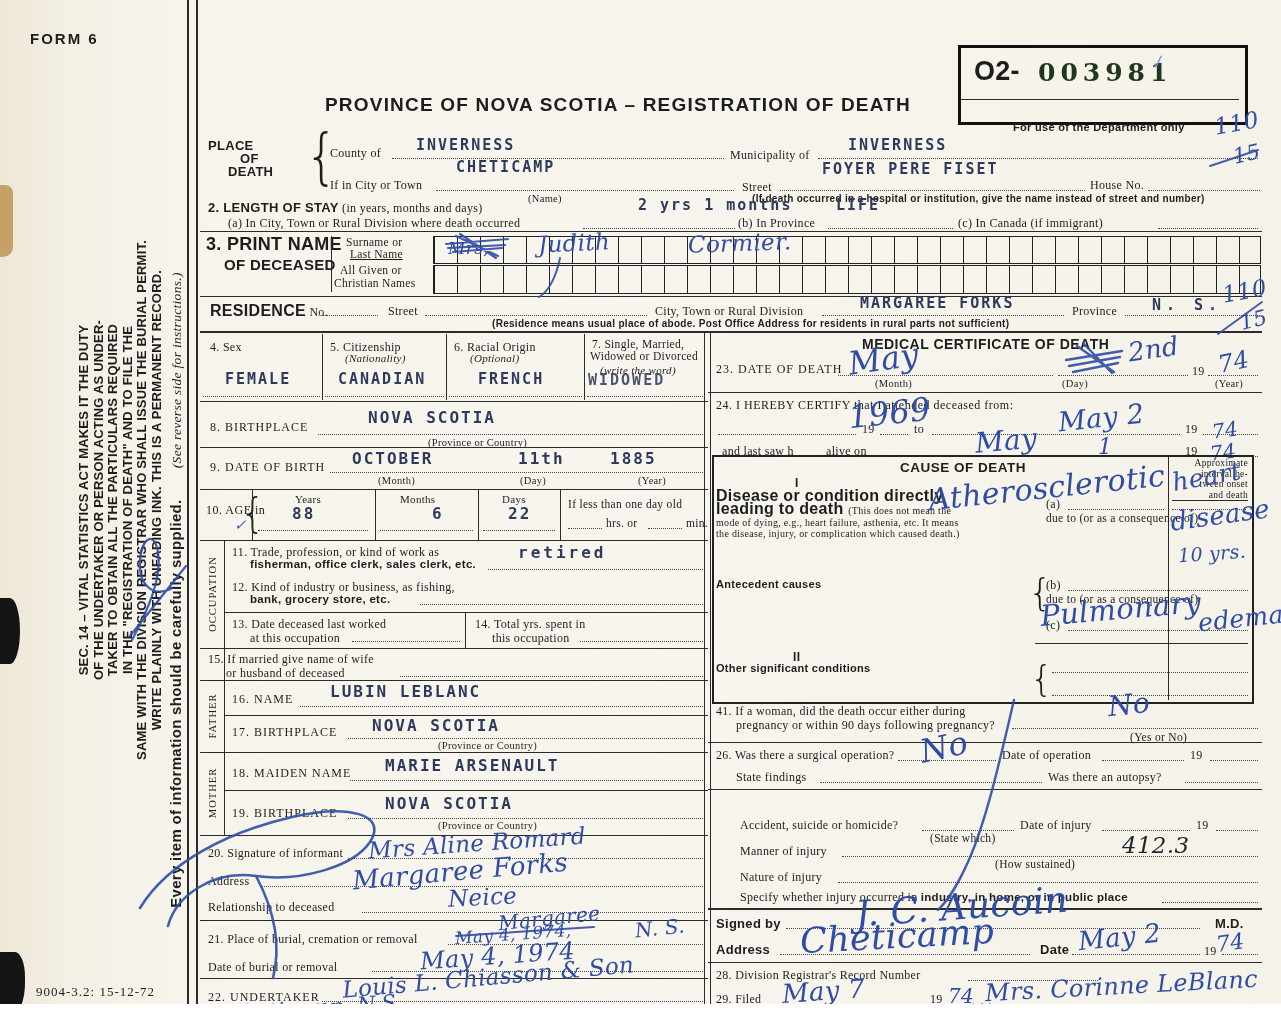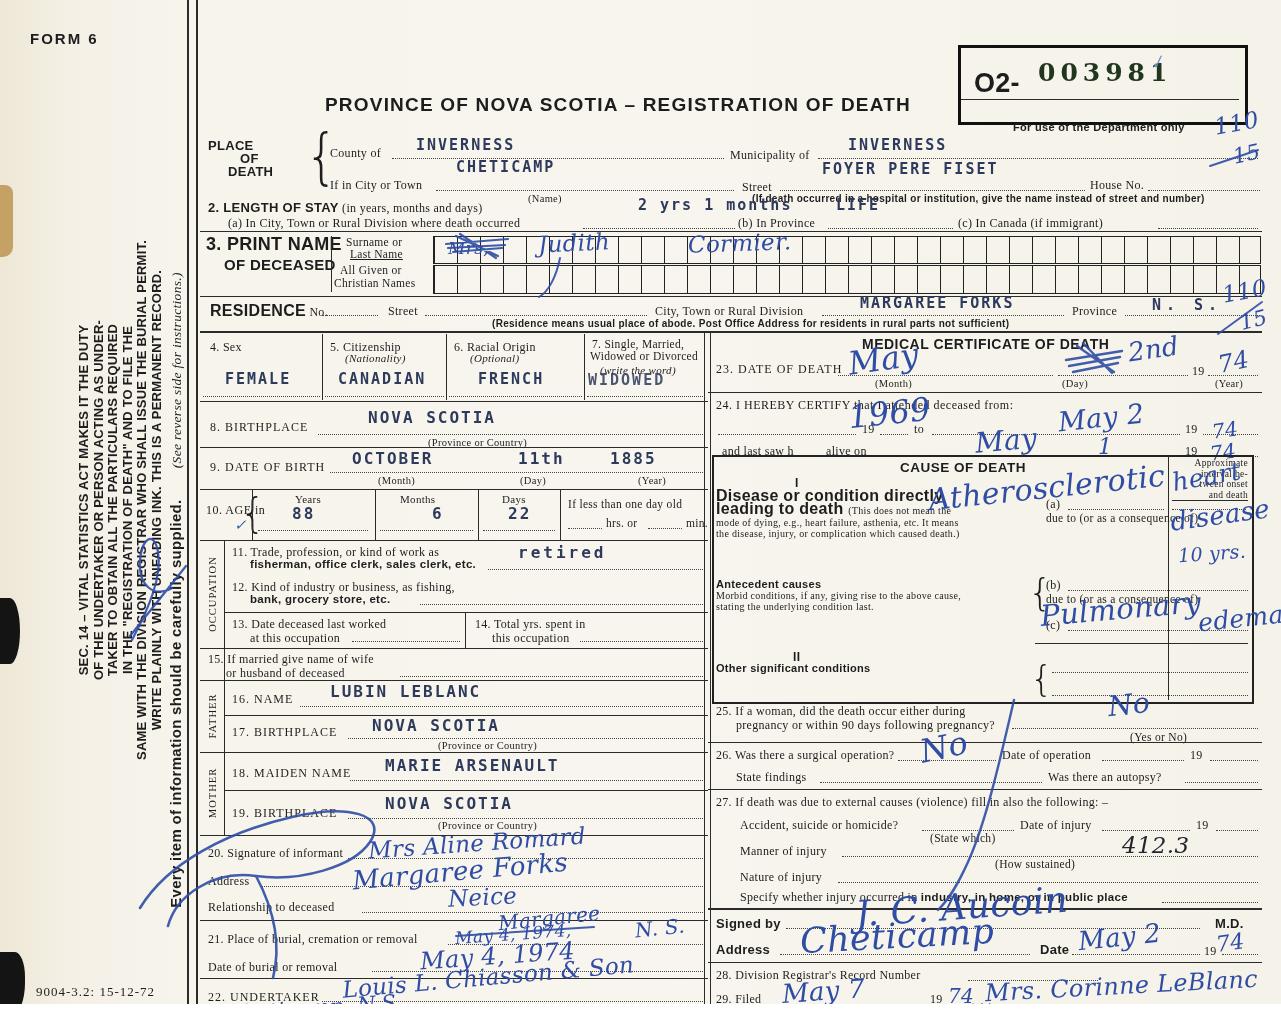"O2-" div.t { top: 68px -> 56px }
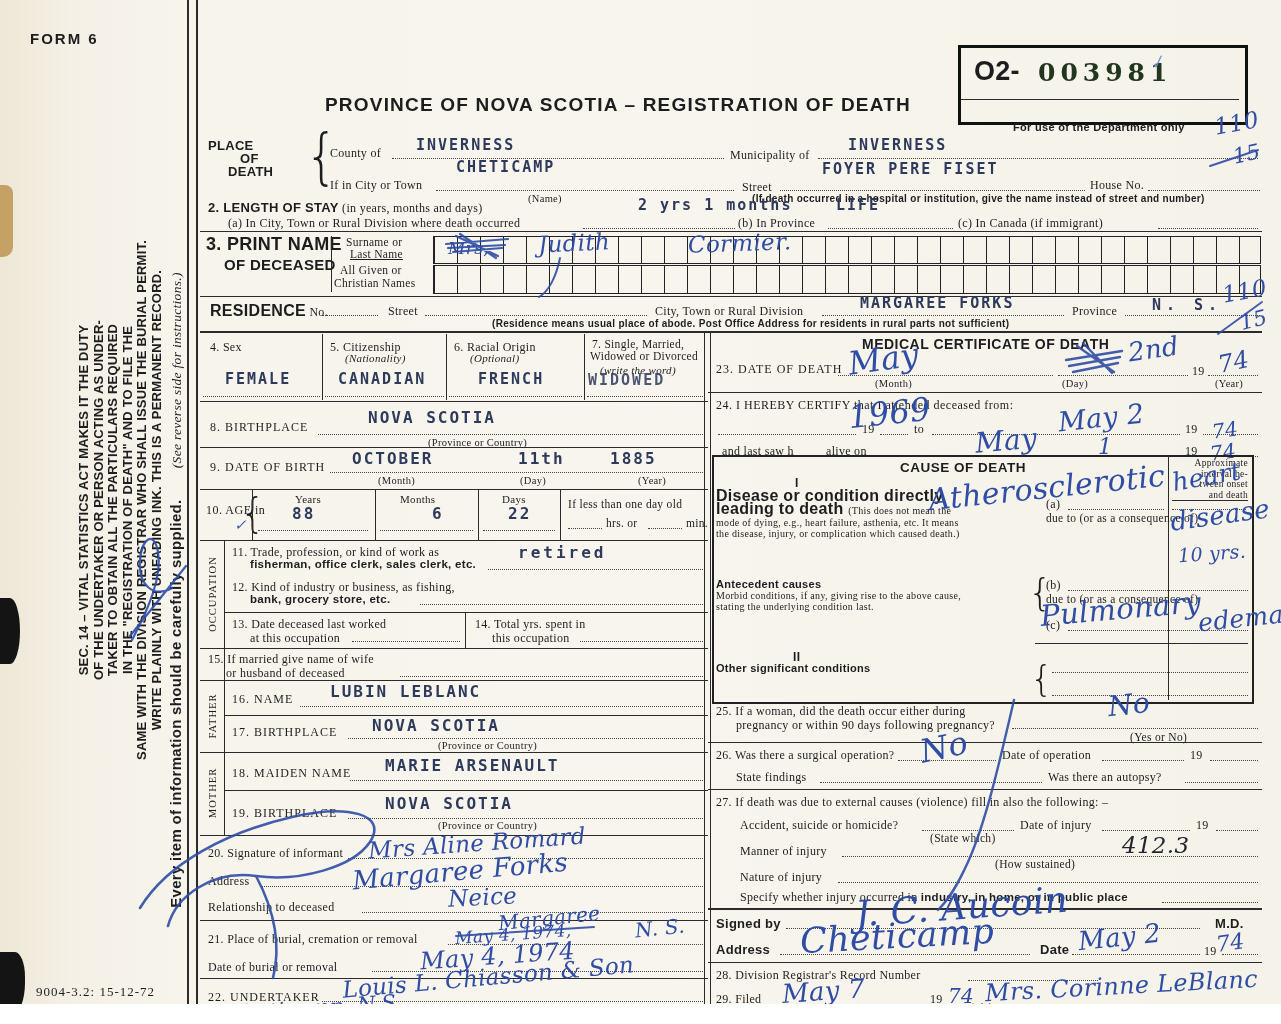"Morbid conditions, if any, giving" div.t { html: <div>Morbid conditions, if any, giving rise to the above cause, stating the underlying condition last.</div> -> none }
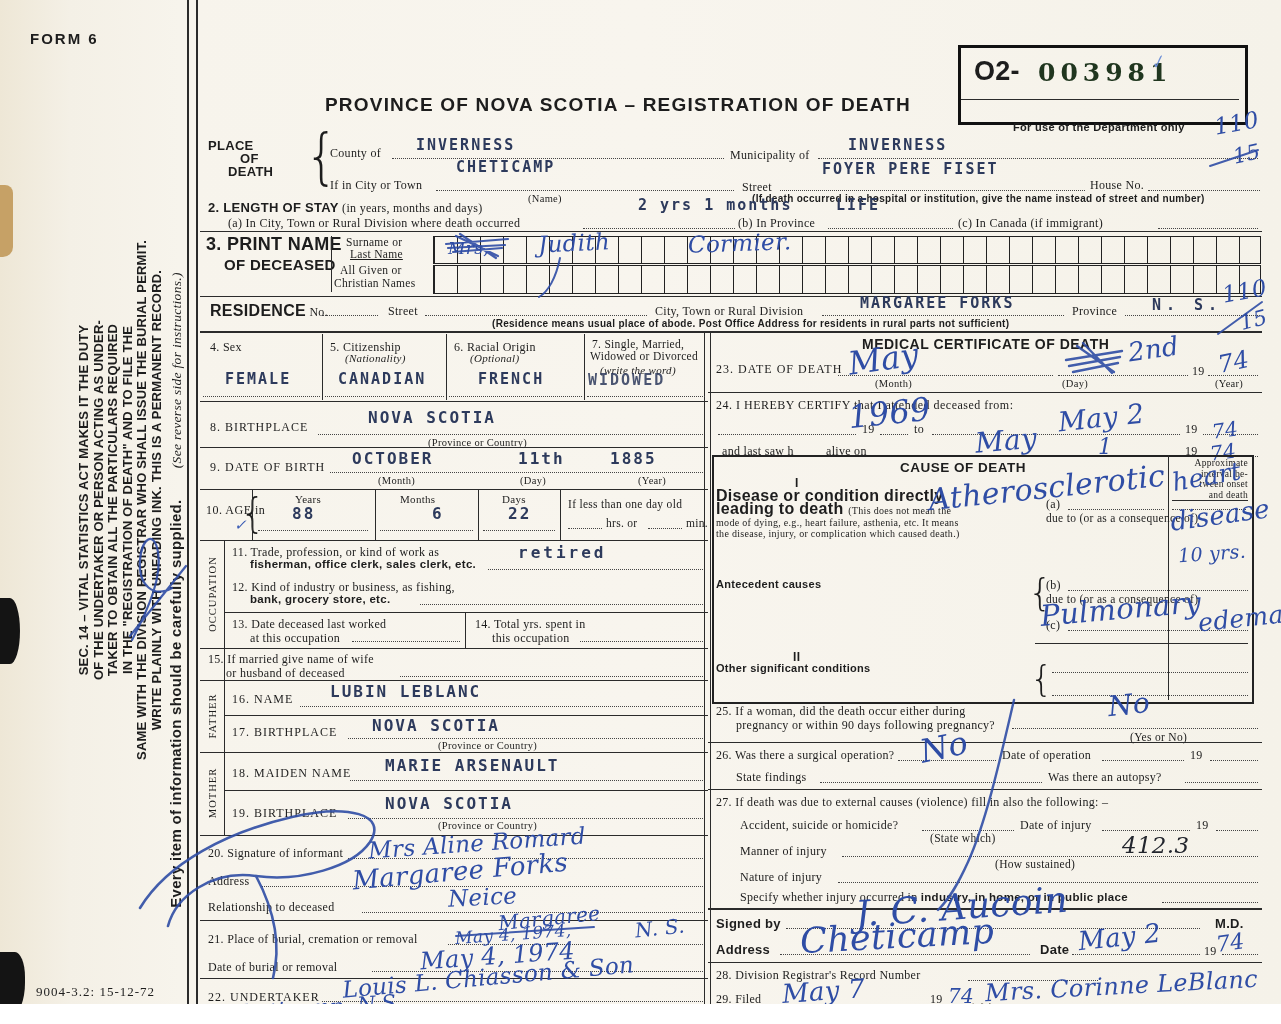"25. If a woman, did" div.t { text: 25 -> 41 }
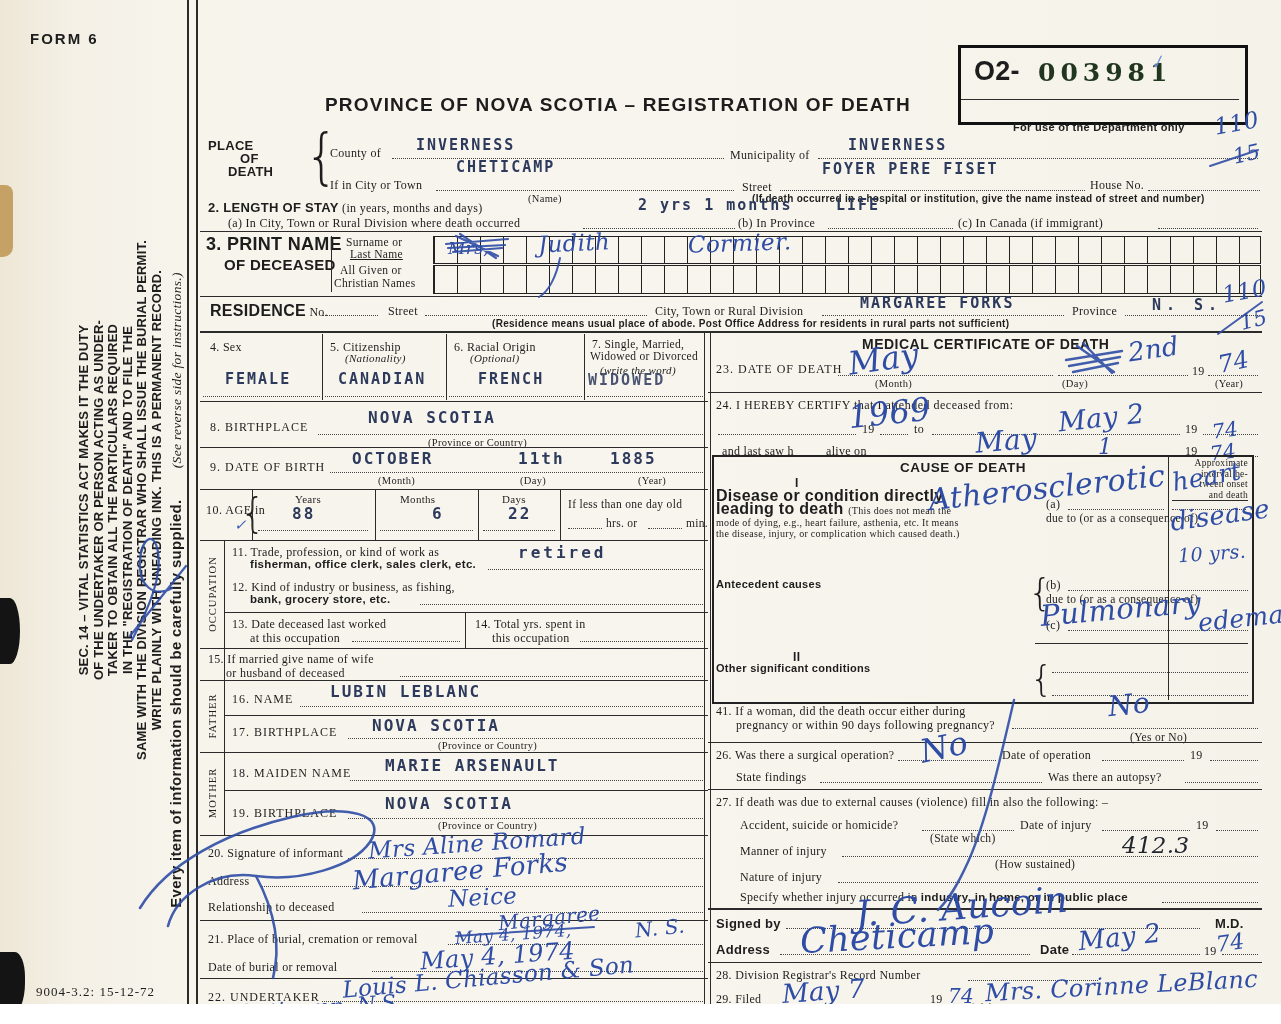"27. If death was due" div.t { html: <div>27. If death was due to external causes (violence) fill in also the following: –</div> -> none }
